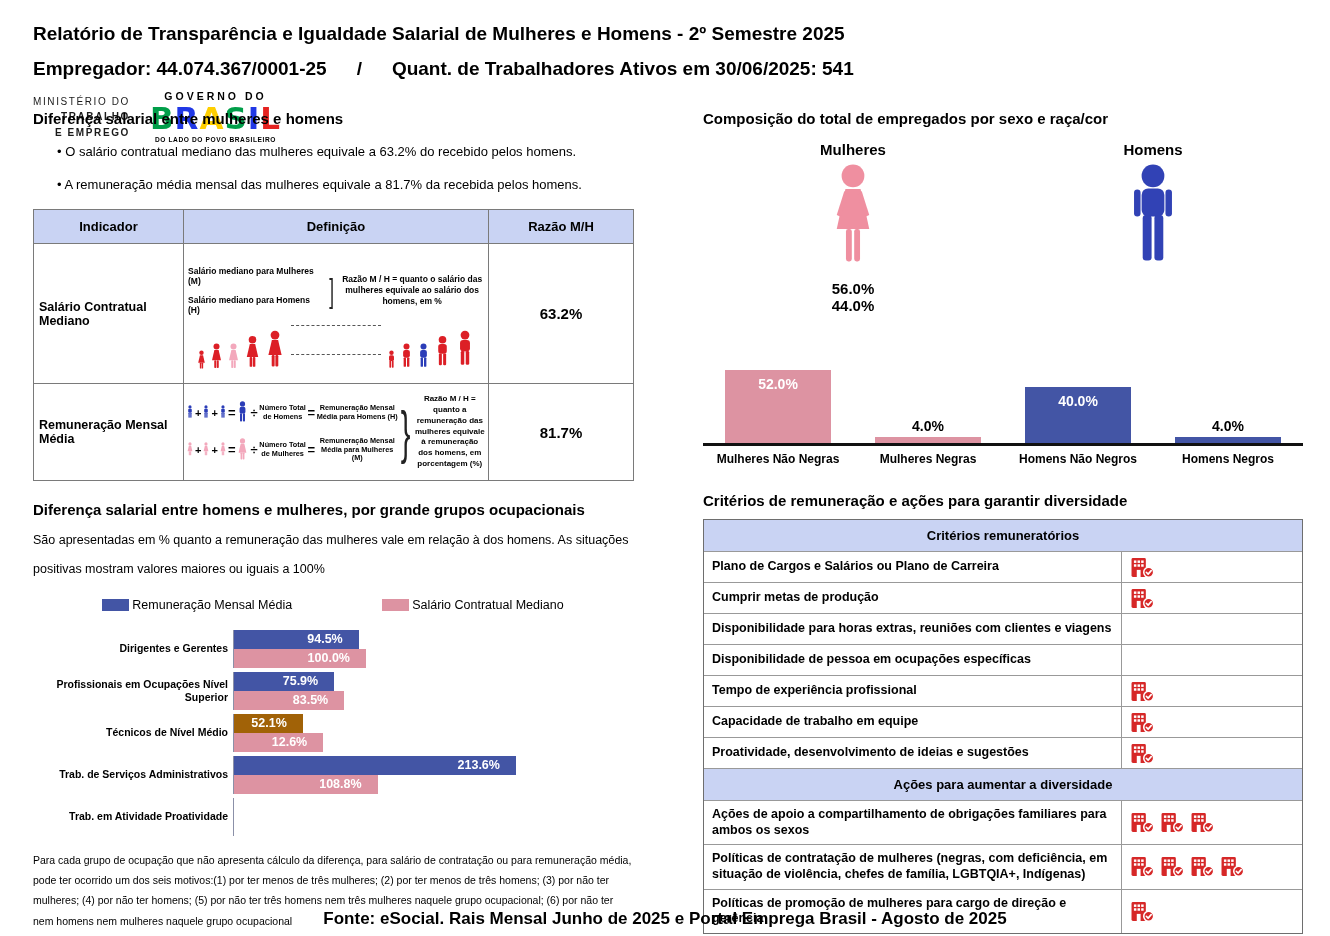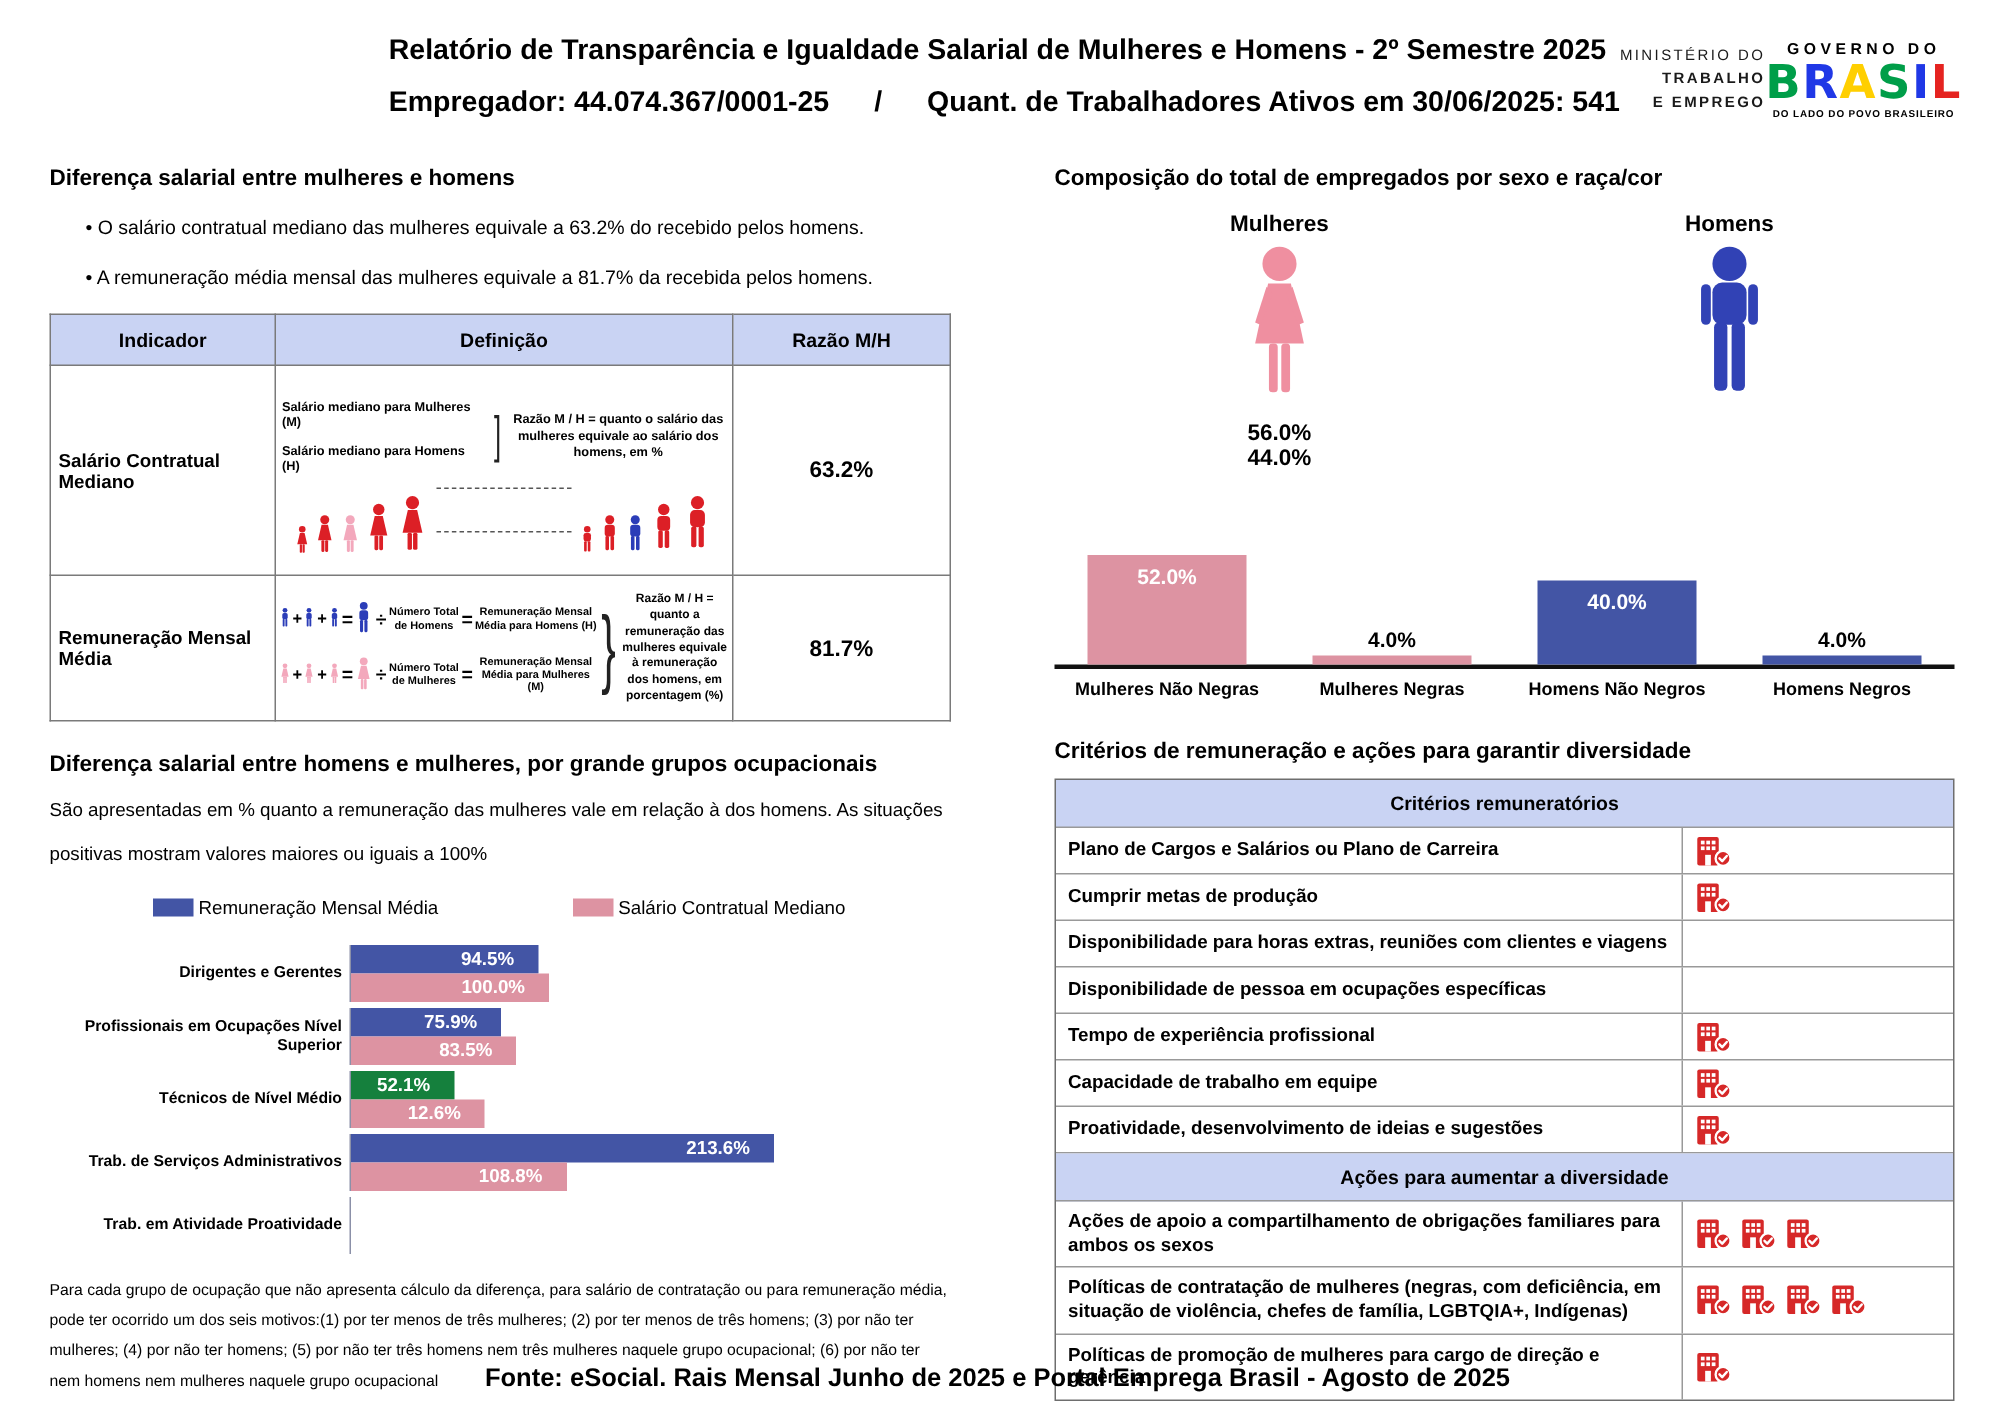"Relatório de Transparência e Igualdade" .header { flex-direction: none -> column; justify-content: flex-end -> flex-start }
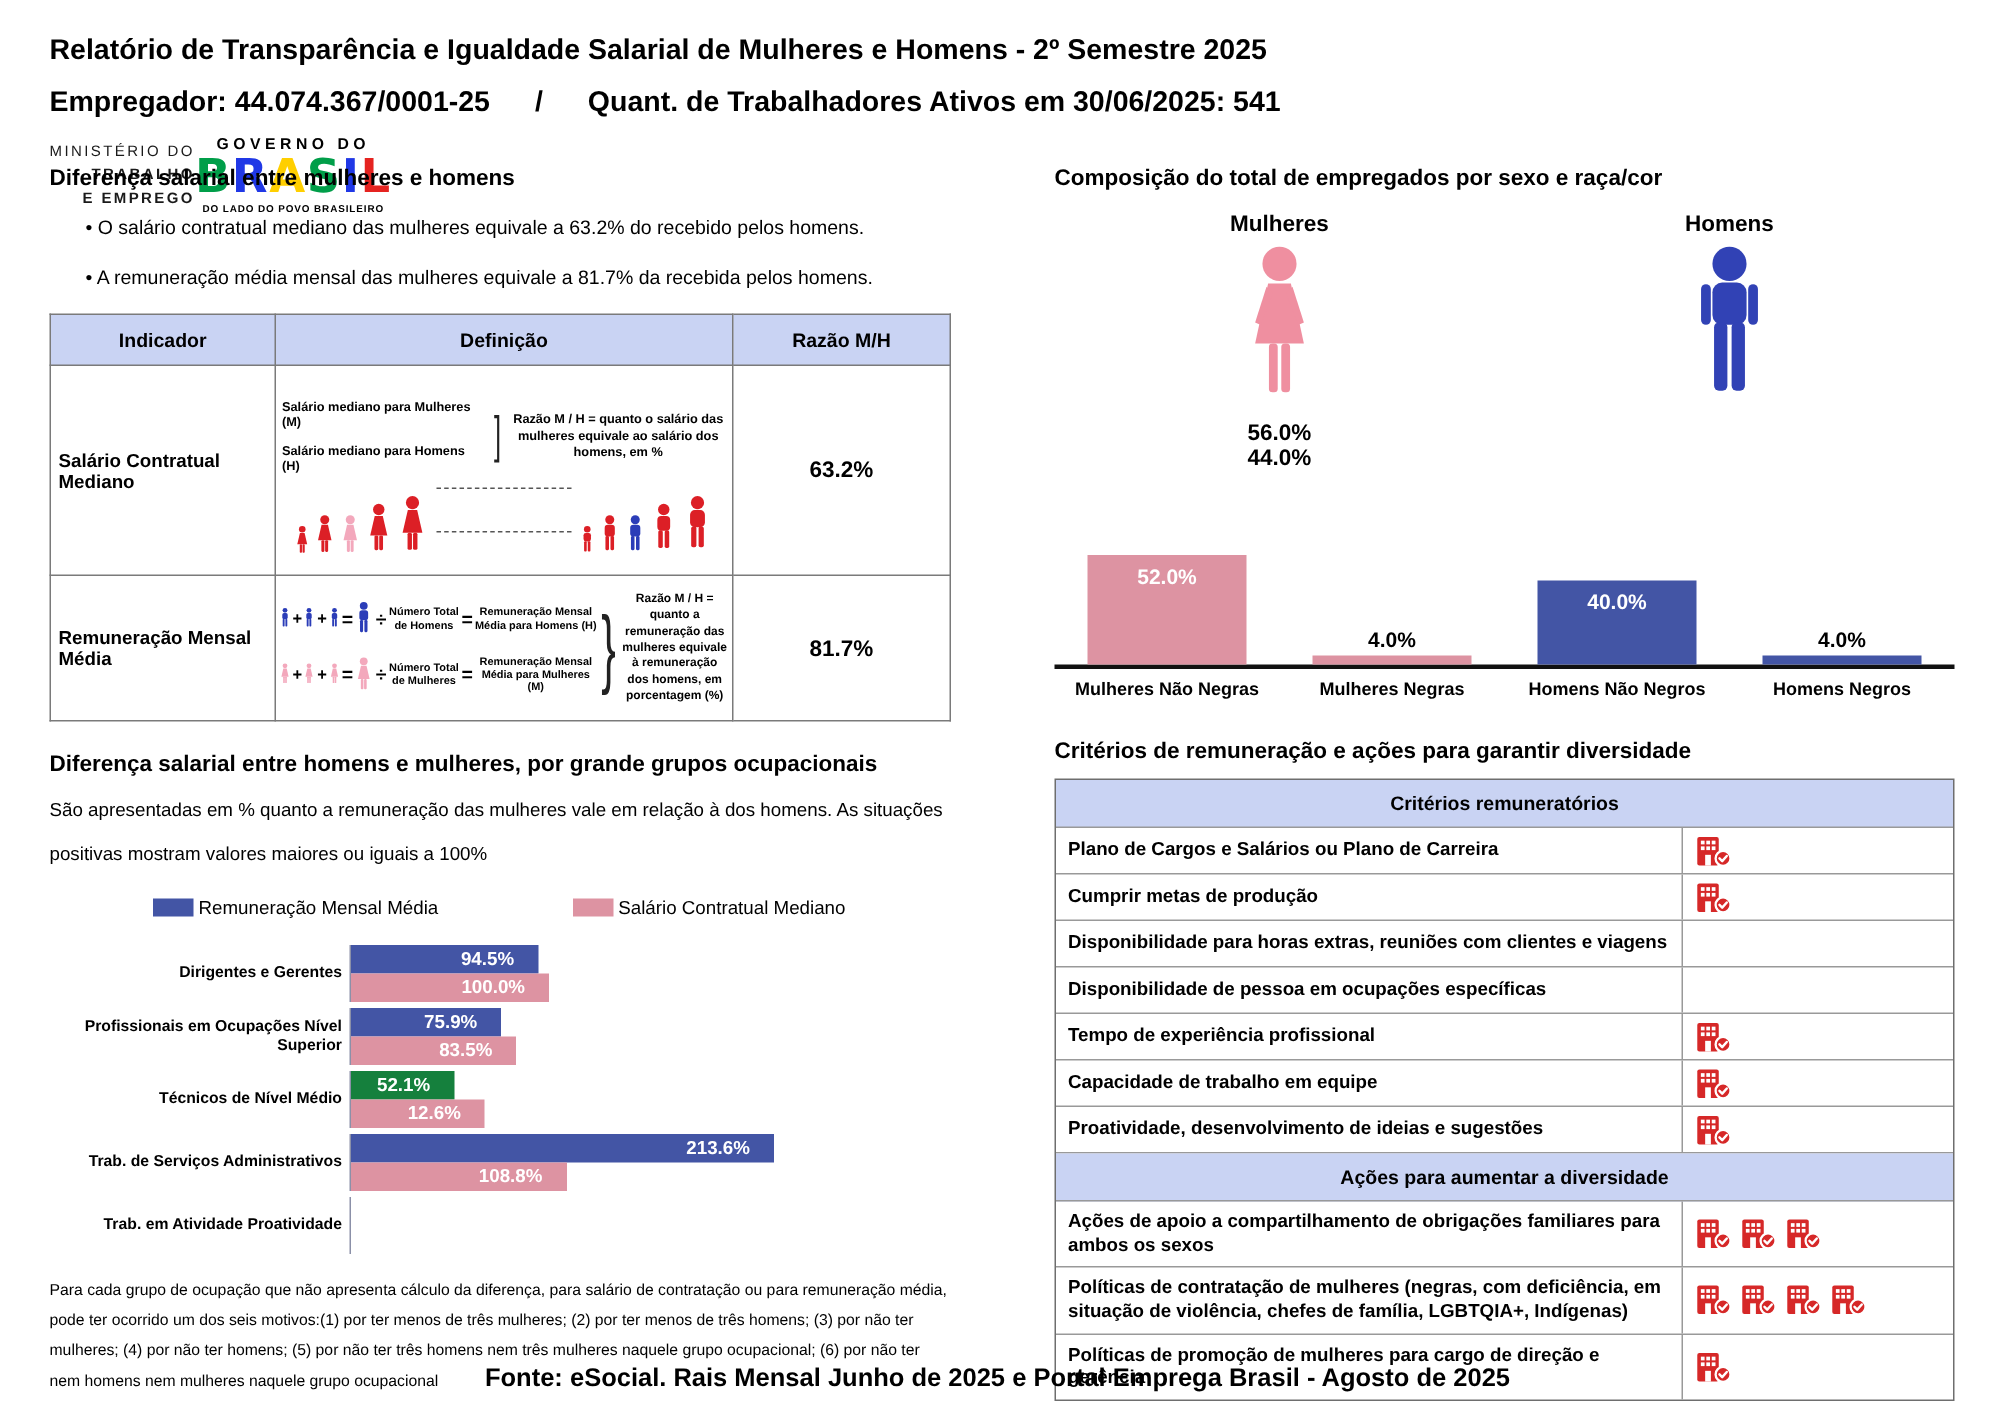"MINISTÉRIO DO" .logos { gap: none -> 20px }
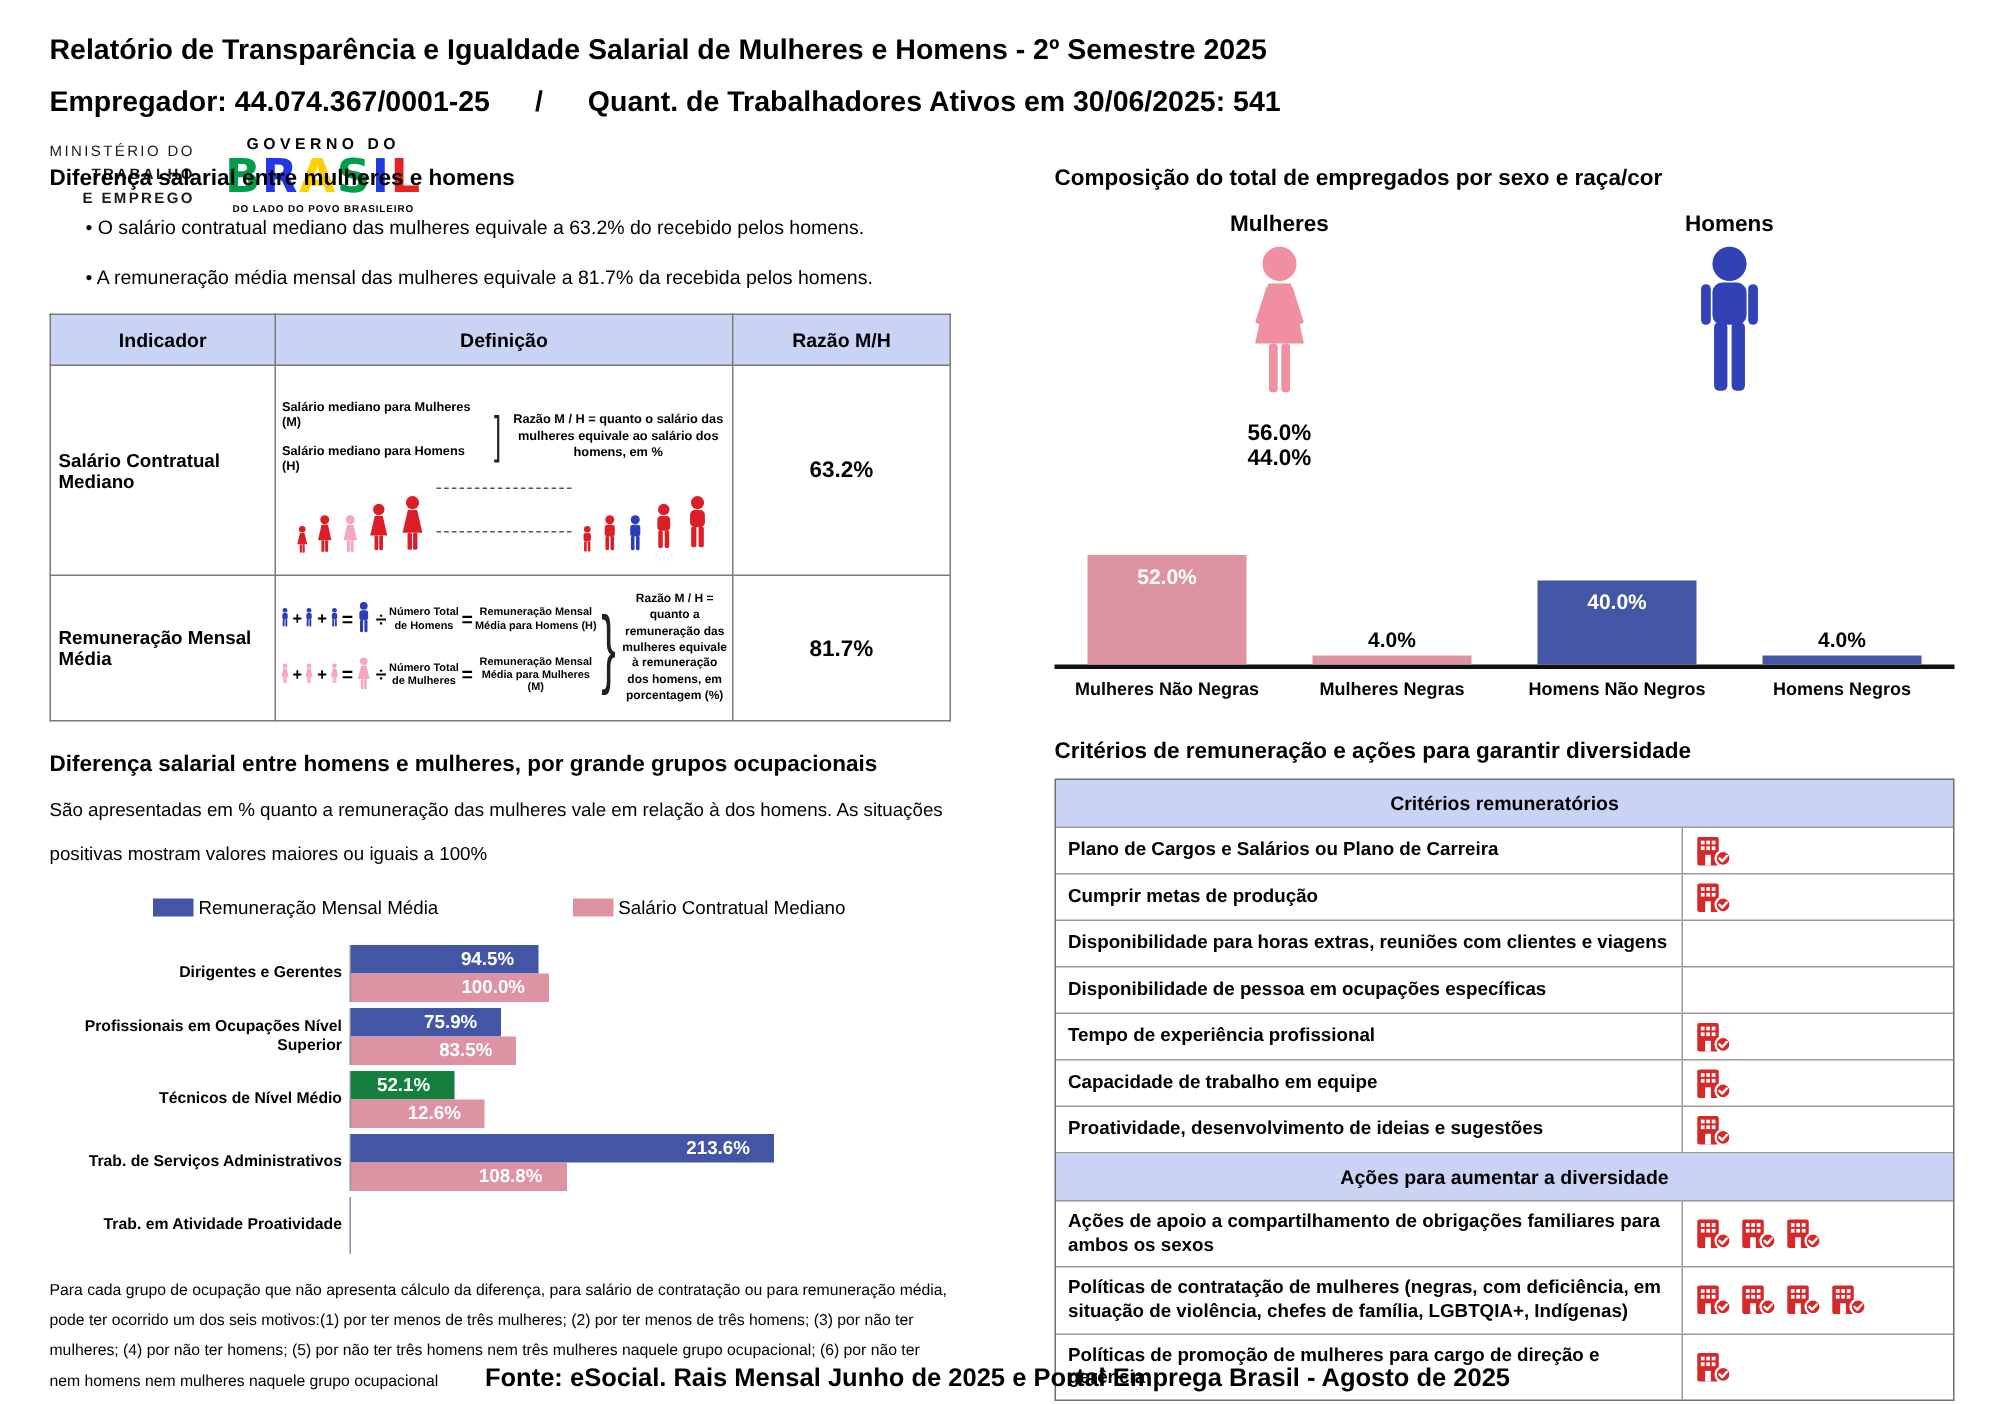"52.1%" div.occ-bar { background: #15803d -> #a16207 }
